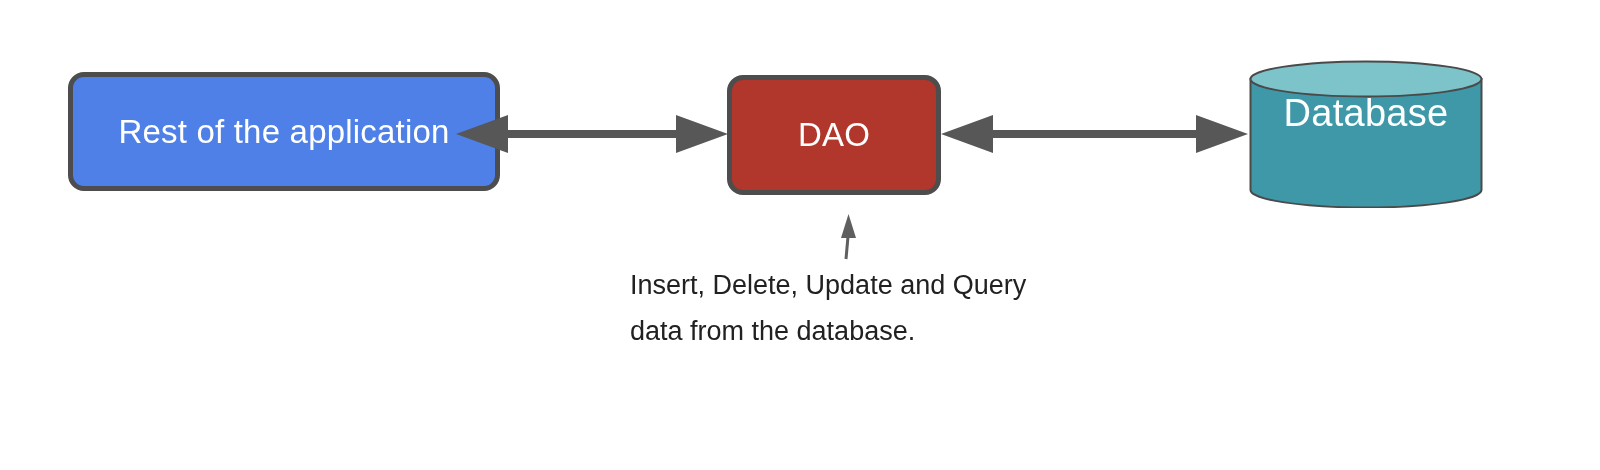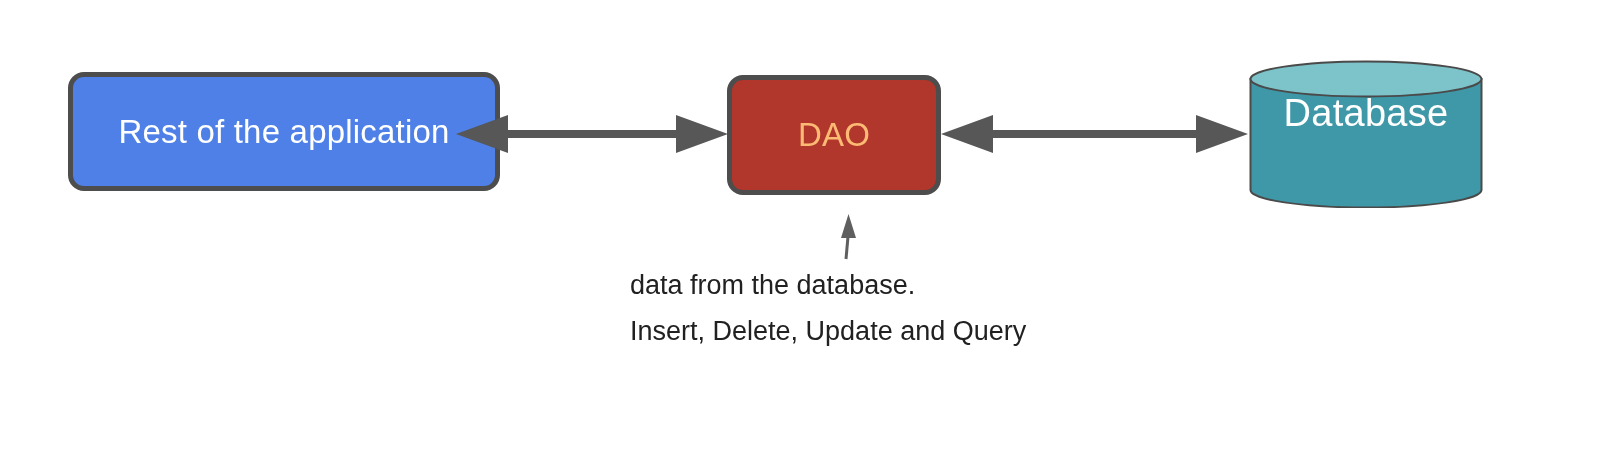"DAO" div.node-box { color: #fdba74 -> #ffffff }
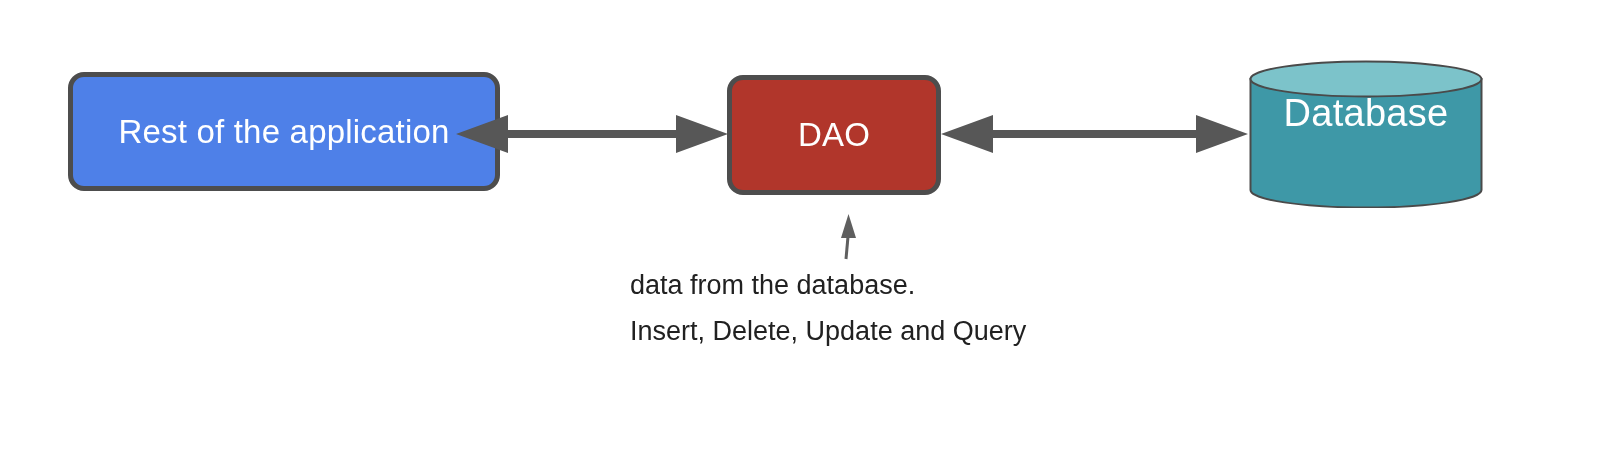"data from the database." div { order: before "Insert, Delete, Update and Query" -> after "Insert, Delete, Update and Query" }
